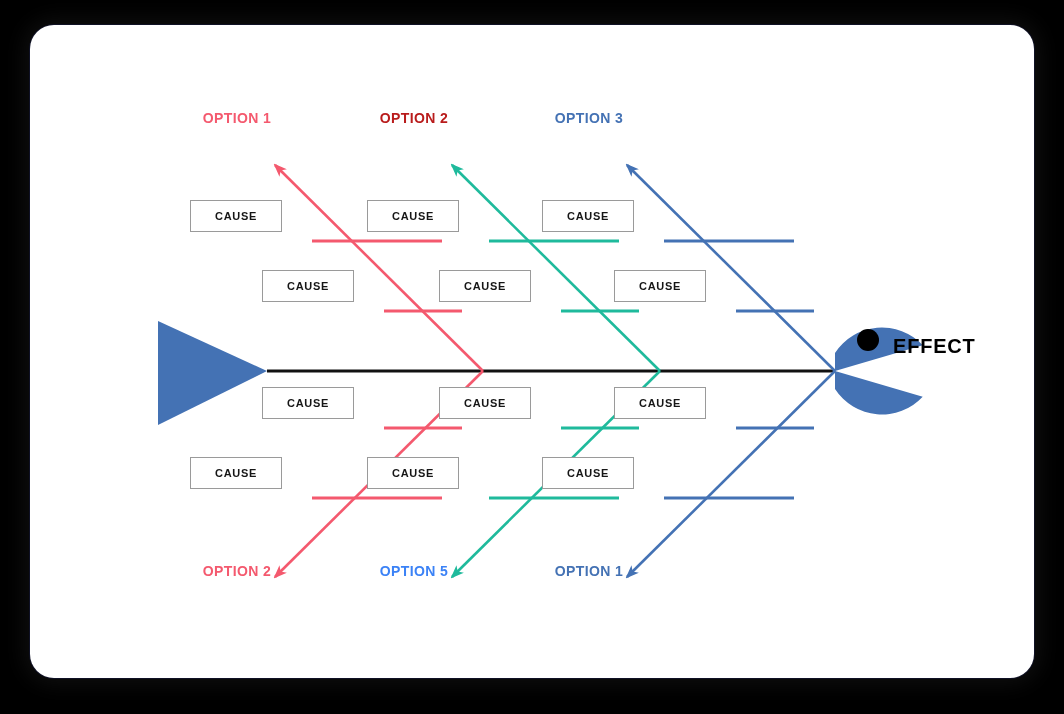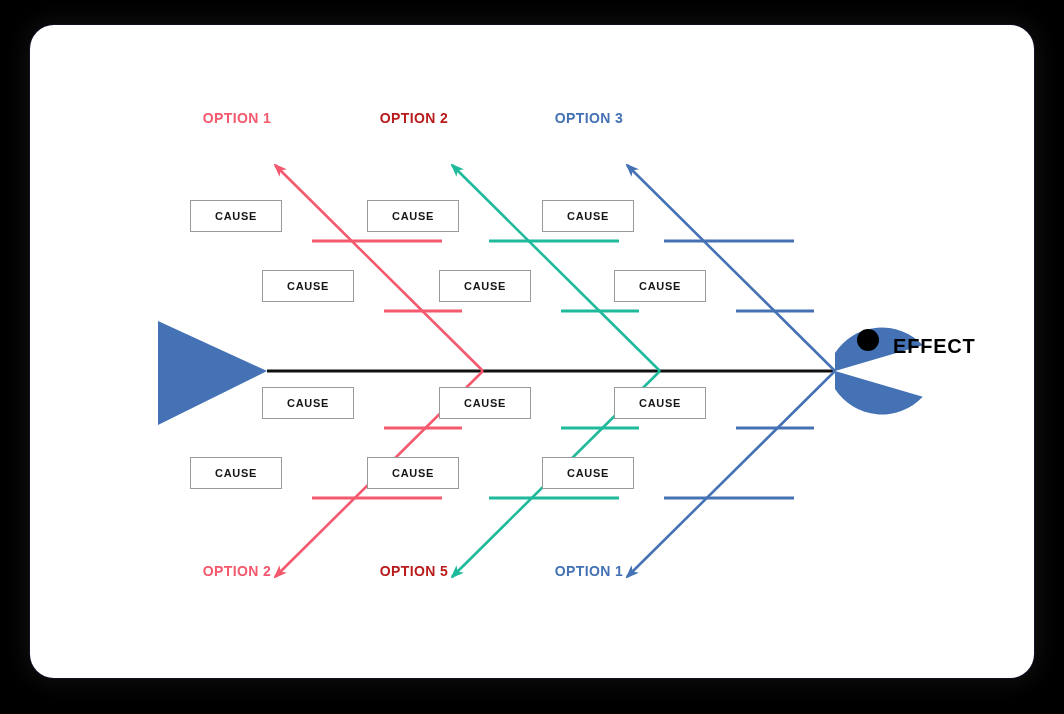"OPTION 5" div.option-label { color: #b91c1c -> #3b82f6 }
